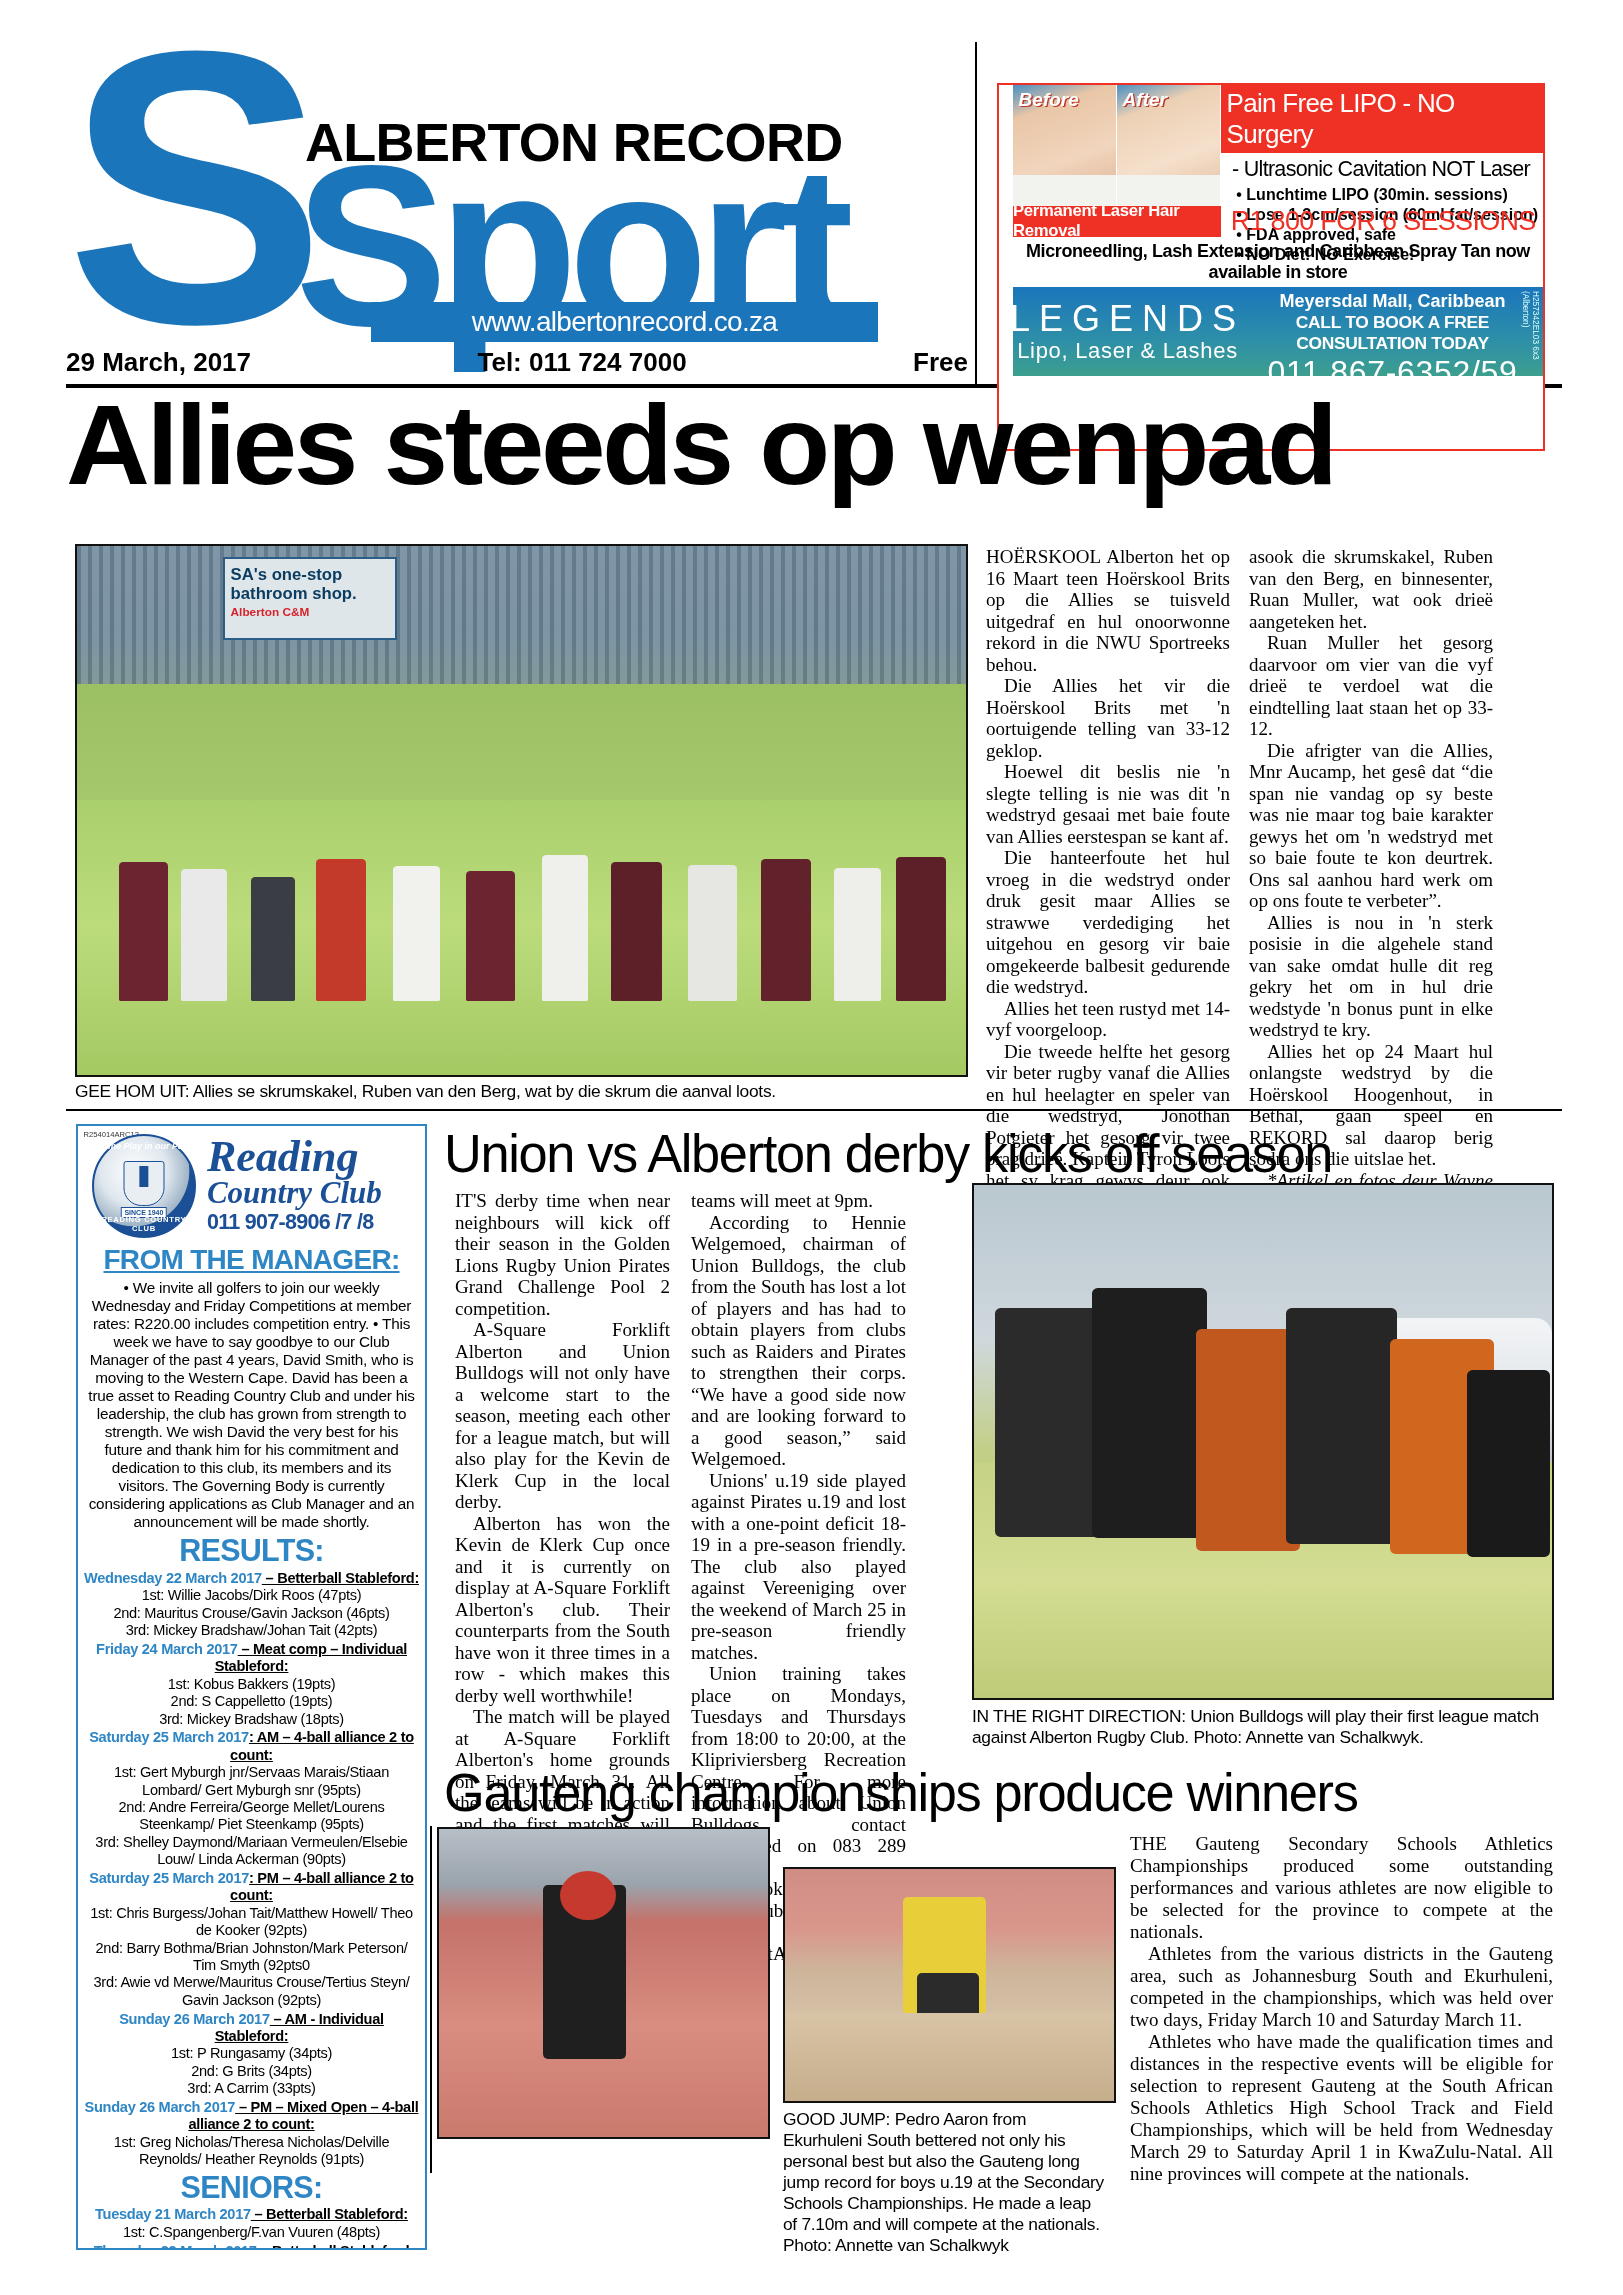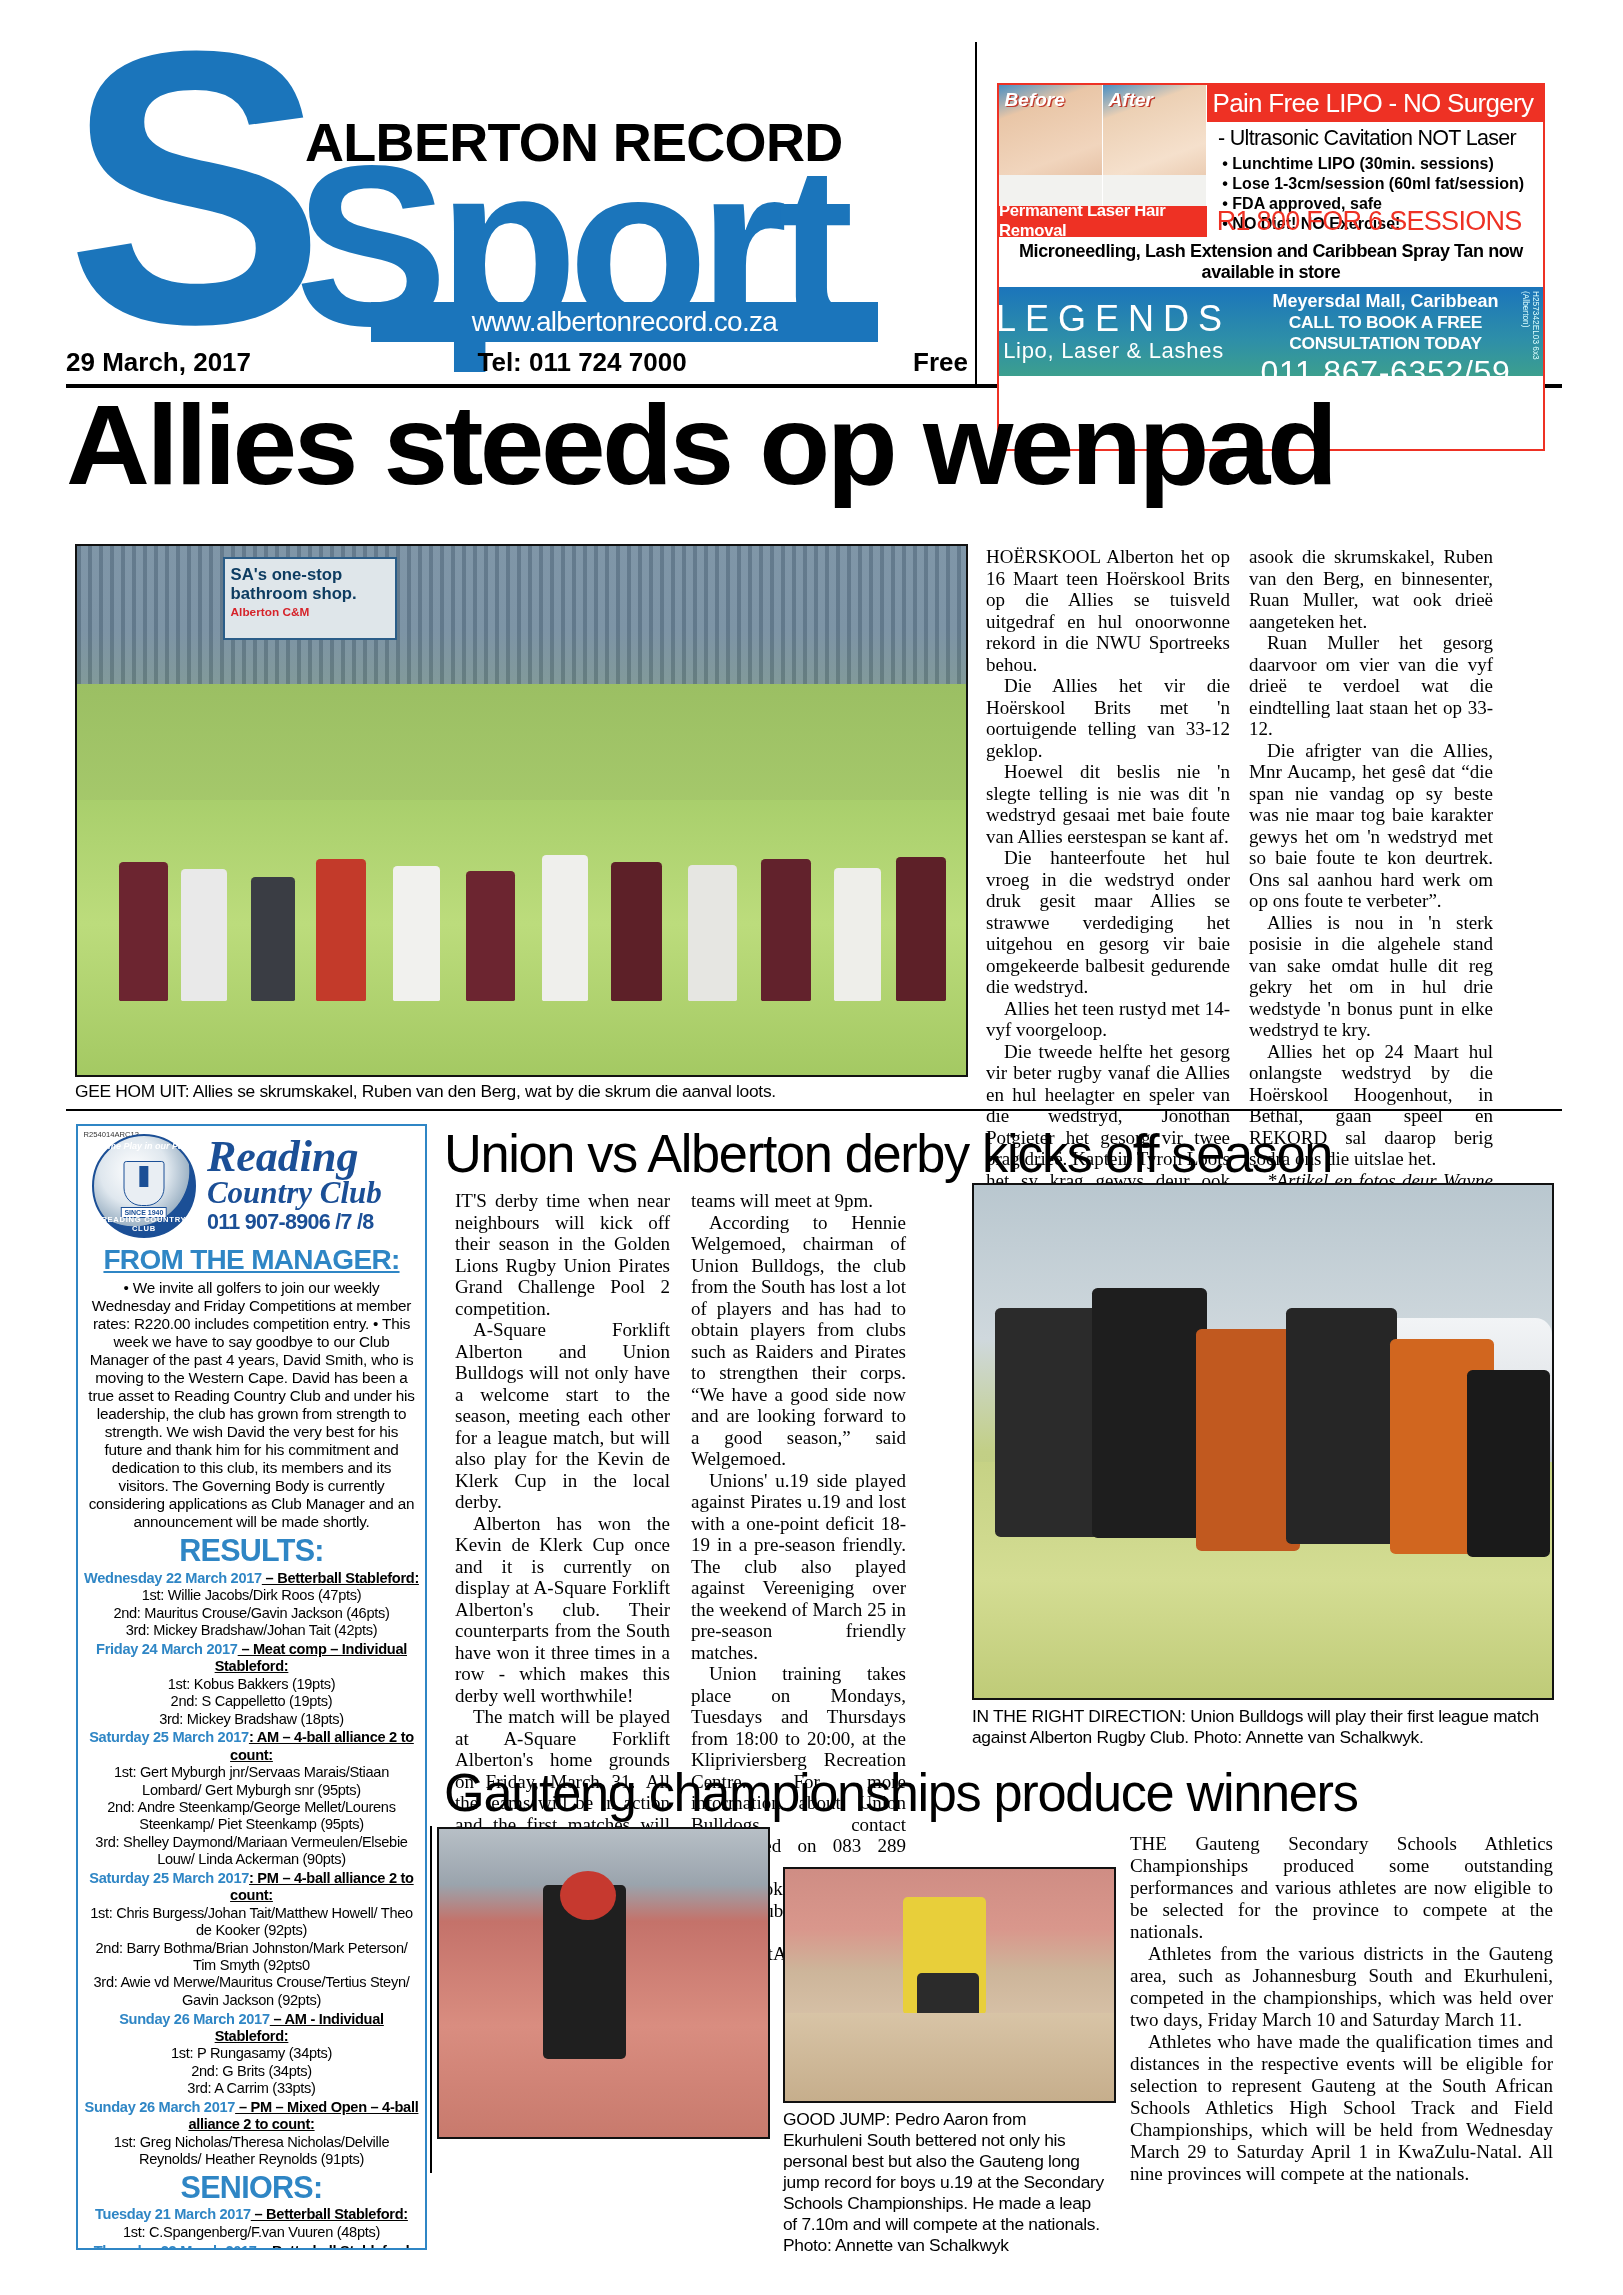"Before" .legends { padding-left: none -> 14px }
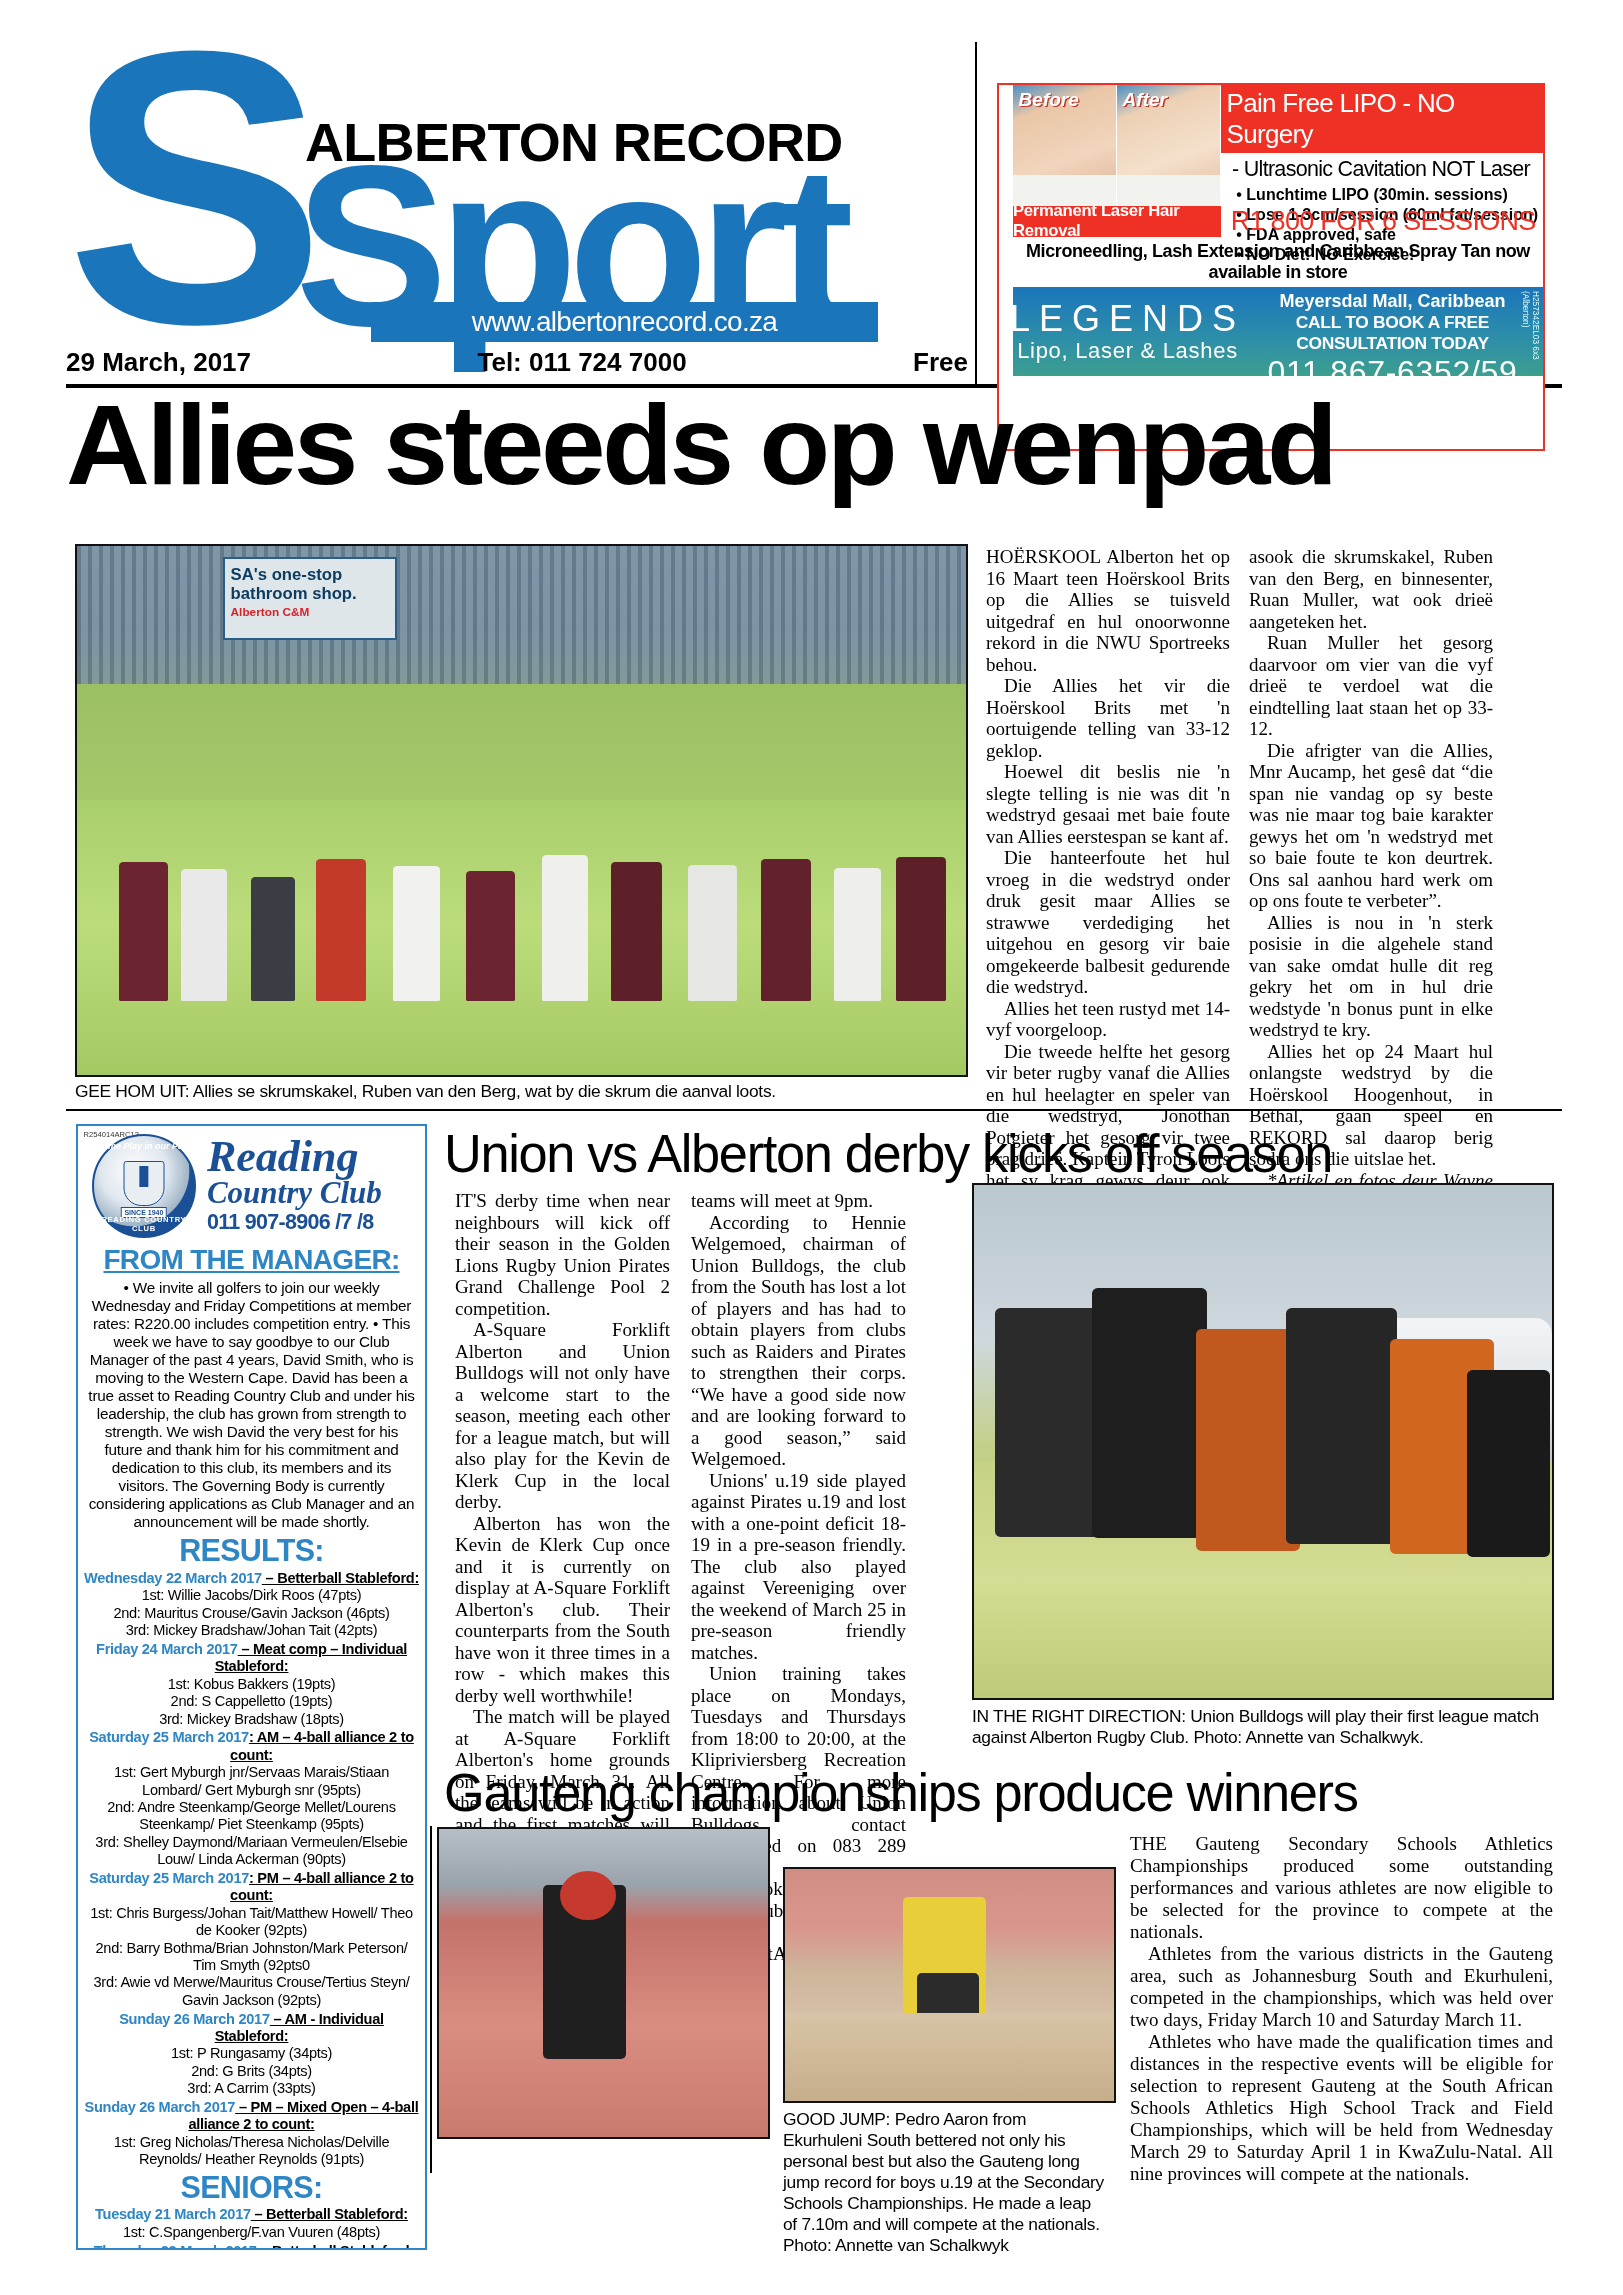"2nd: Andre Steenkamp/George" div.rcc-pl { text: Steenkamp/George -> Ferreira/George }
